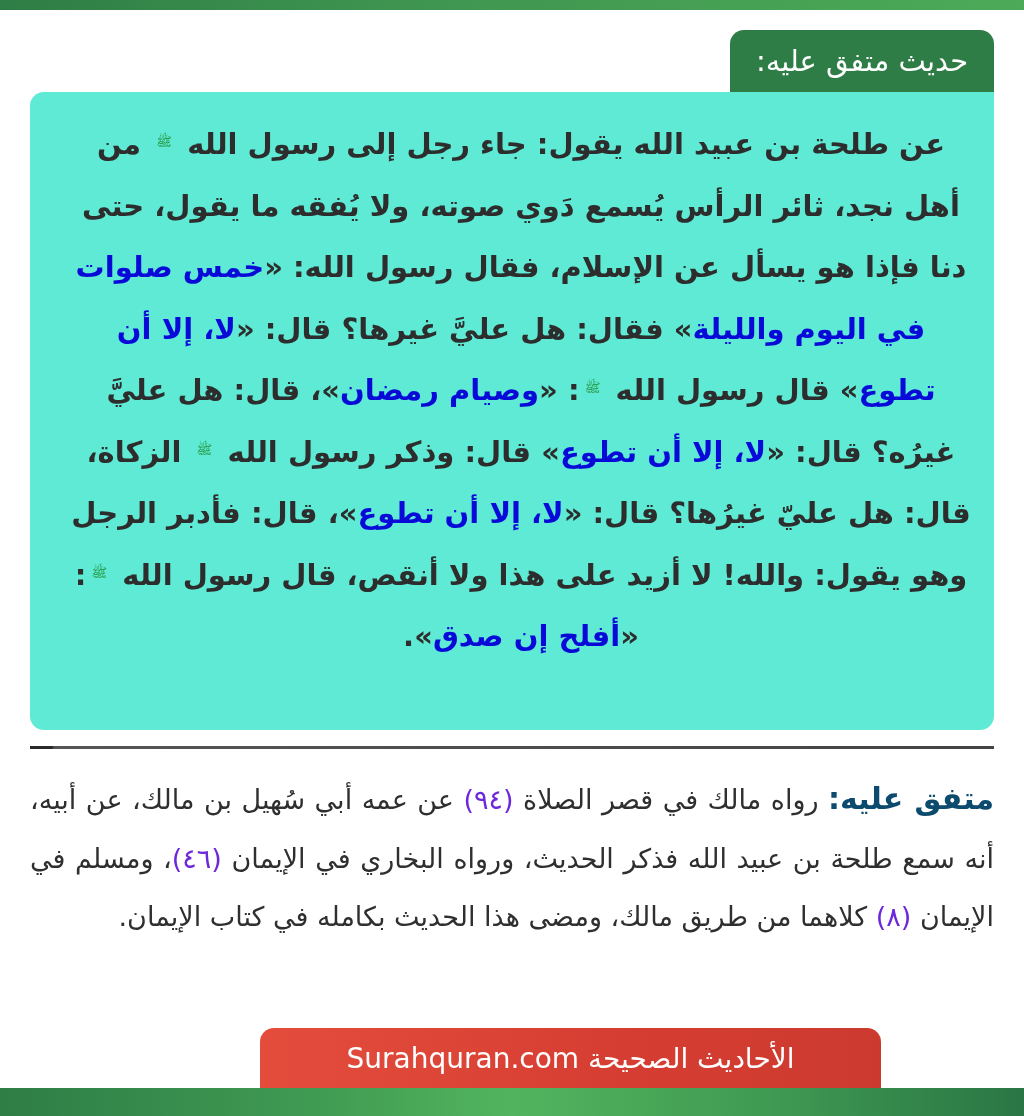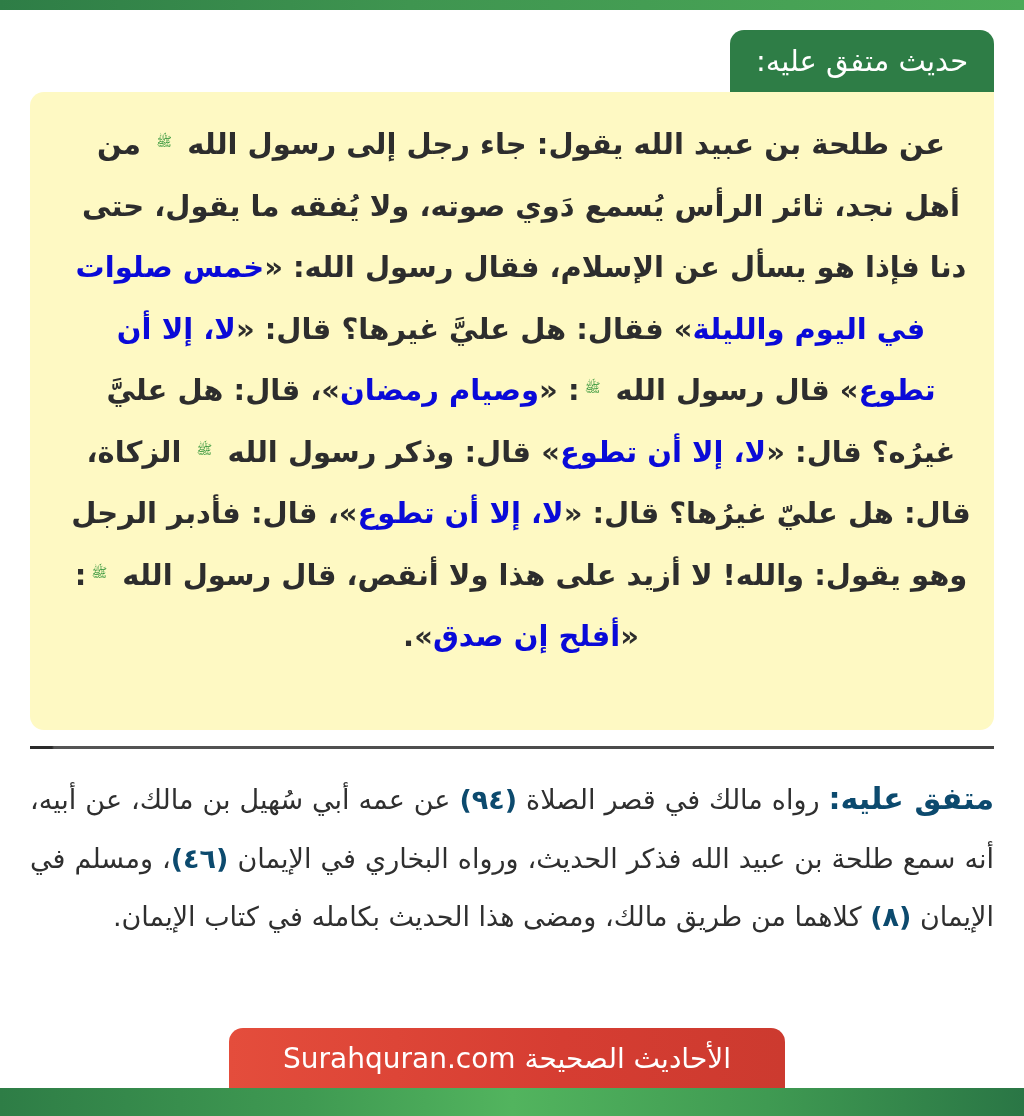"عن طلحة بن عبيد الله" .hadith-box { background: #fef9c3 -> #5eead4 }
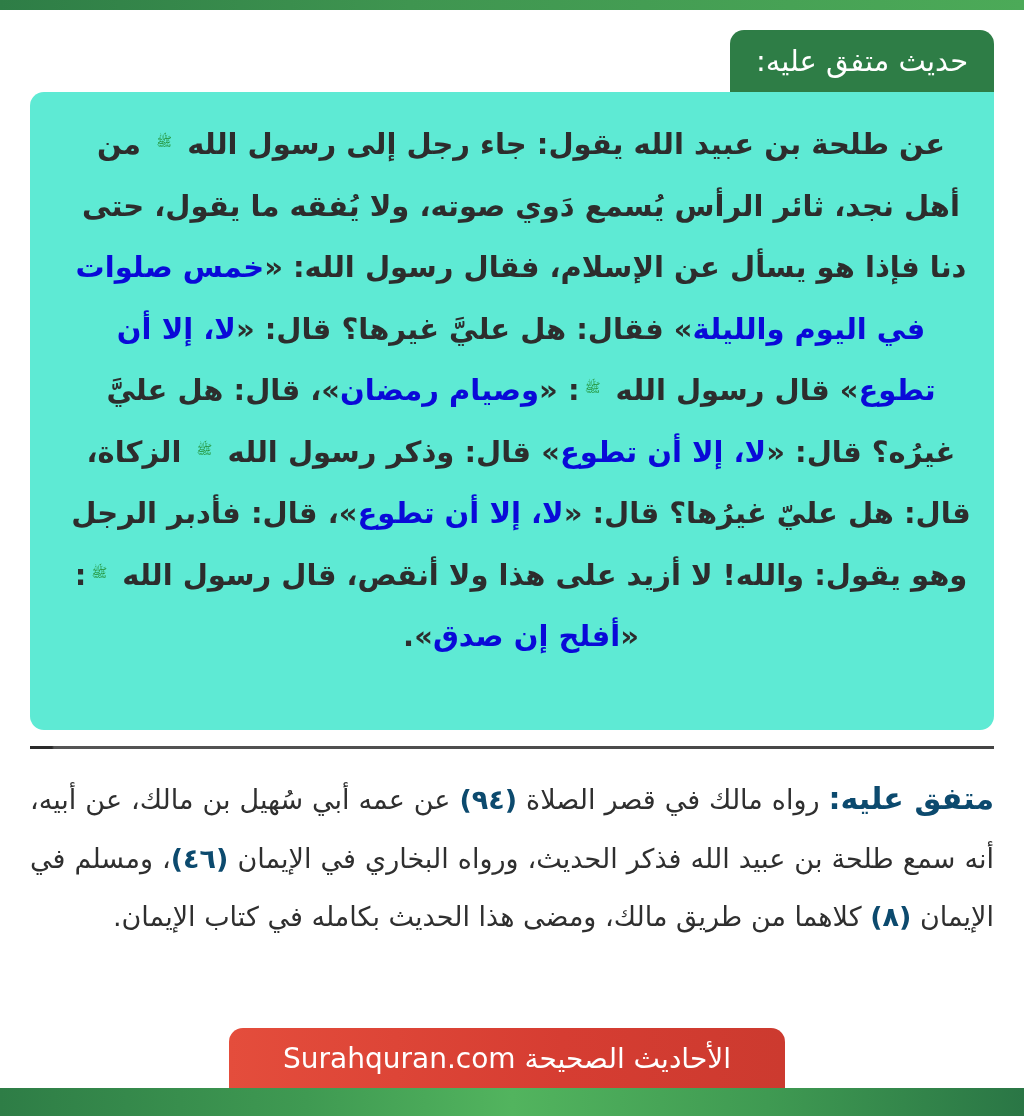"(٩٤)" .source .num { color: #0c4a6e -> #6d28d9; font-weight: bold -> none }
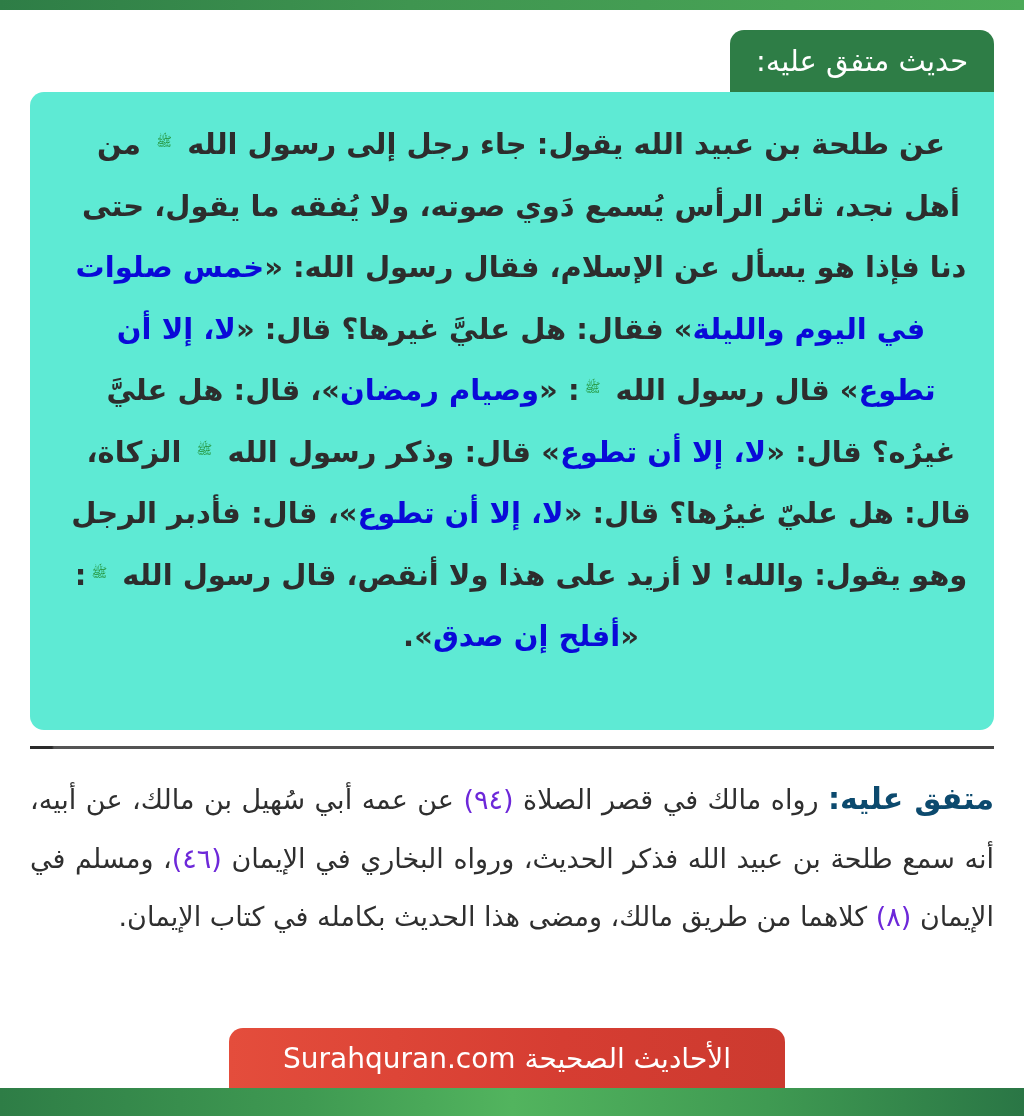"الأحاديث الصحيحة Surahquran.com" .site-badge { left: 229px -> 260px; width: 556px -> 621px }
